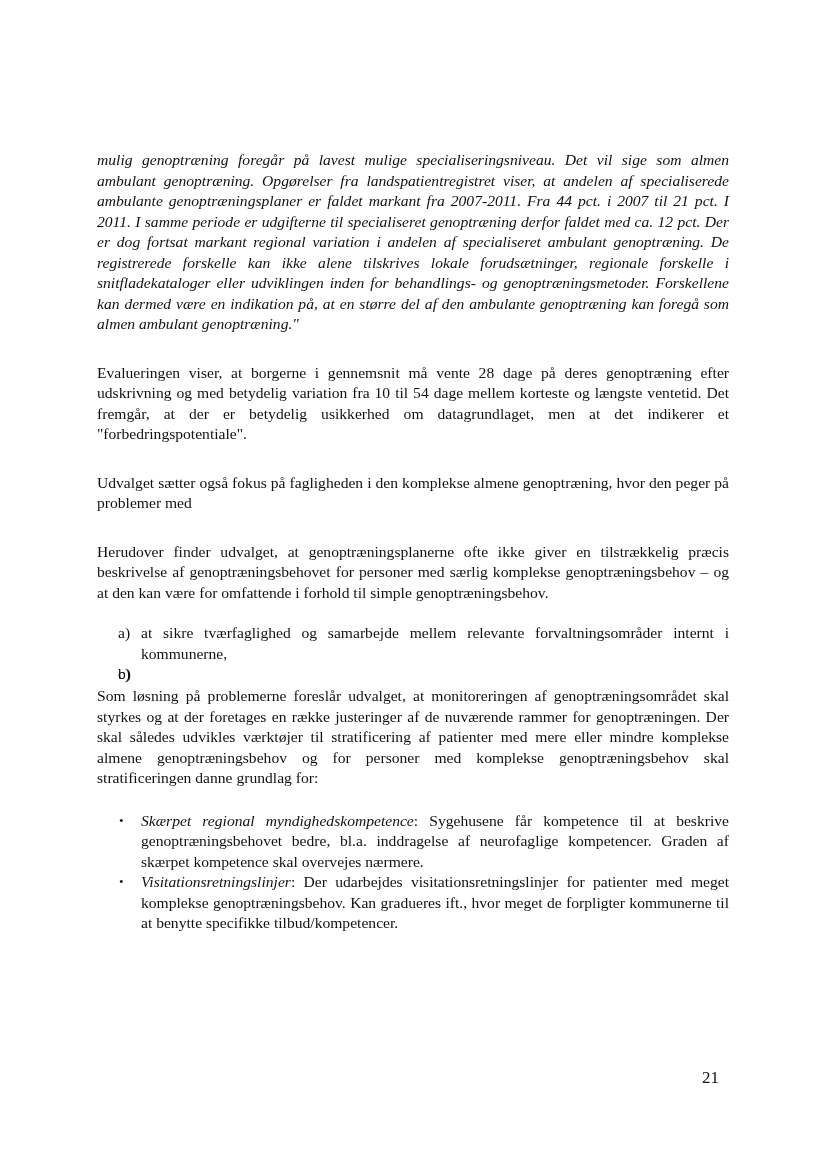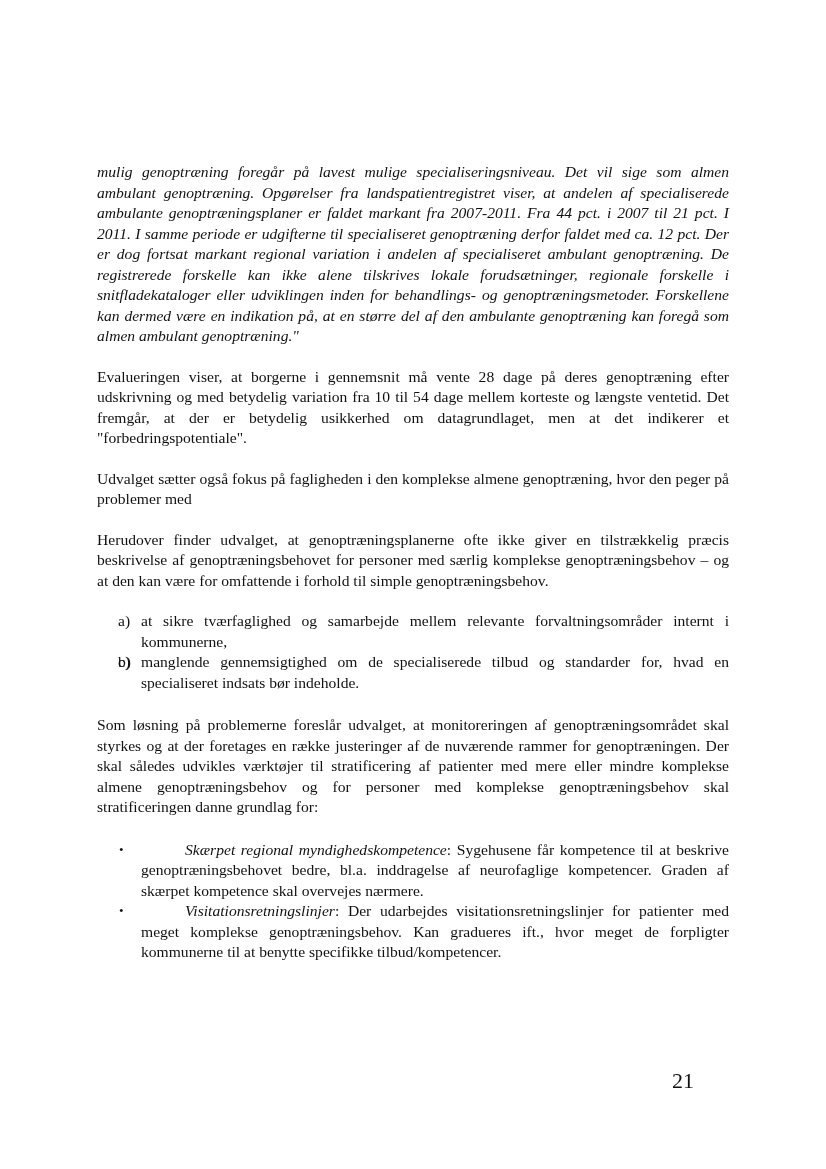"mulig genoptræning foregår på lavest" .page { top: 162px -> 150px }
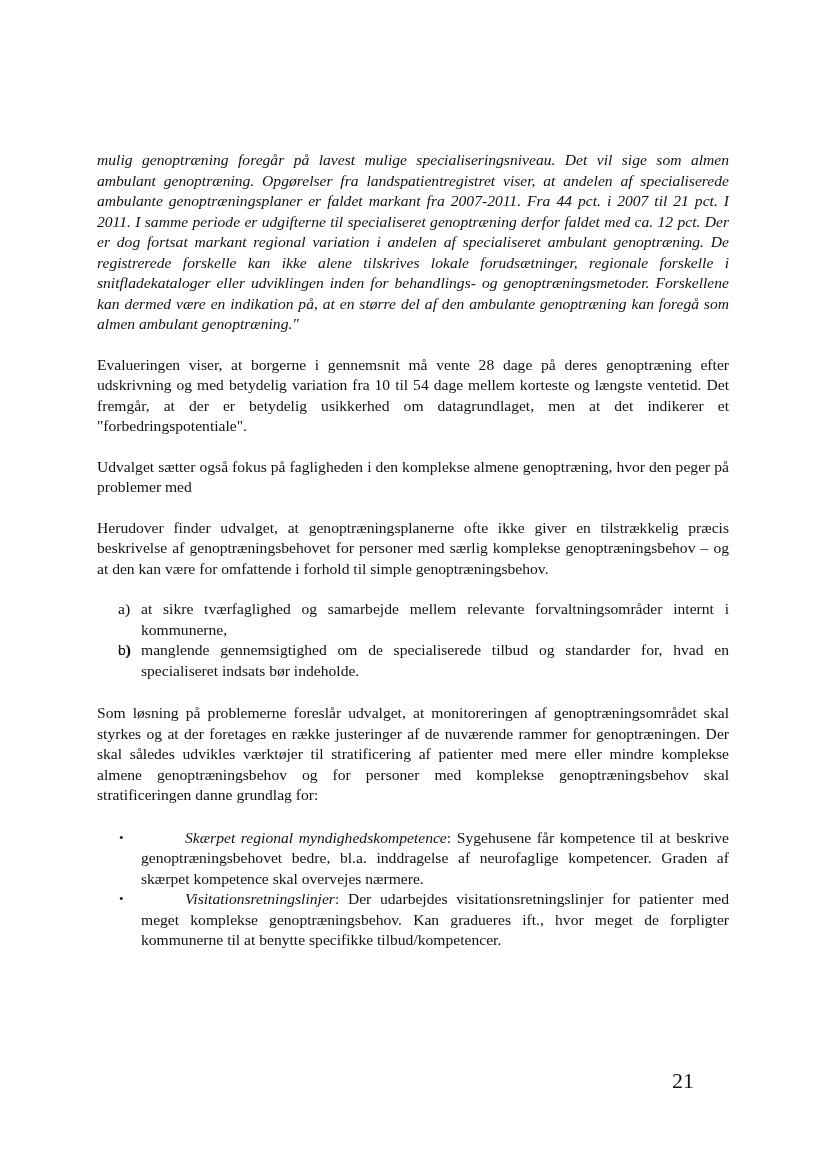"Evalueringen viser, at borgerne i" .para { margin-top: 20px -> 28px }
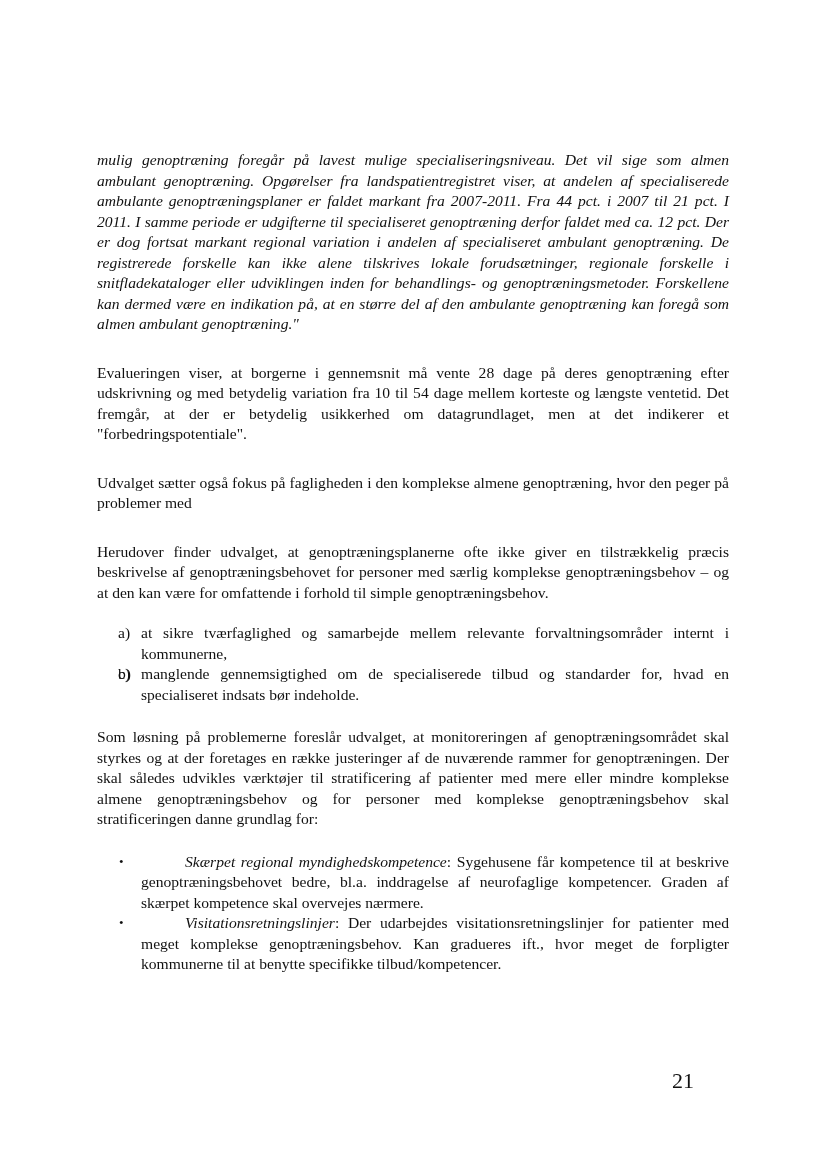"manglende gennemsigtighed om de" span { html: <span>manglende gennemsigtighed om de specialiserede tilbud og standarder for, hvad en specialiseret indsats bør indeholde.</span> -> none }
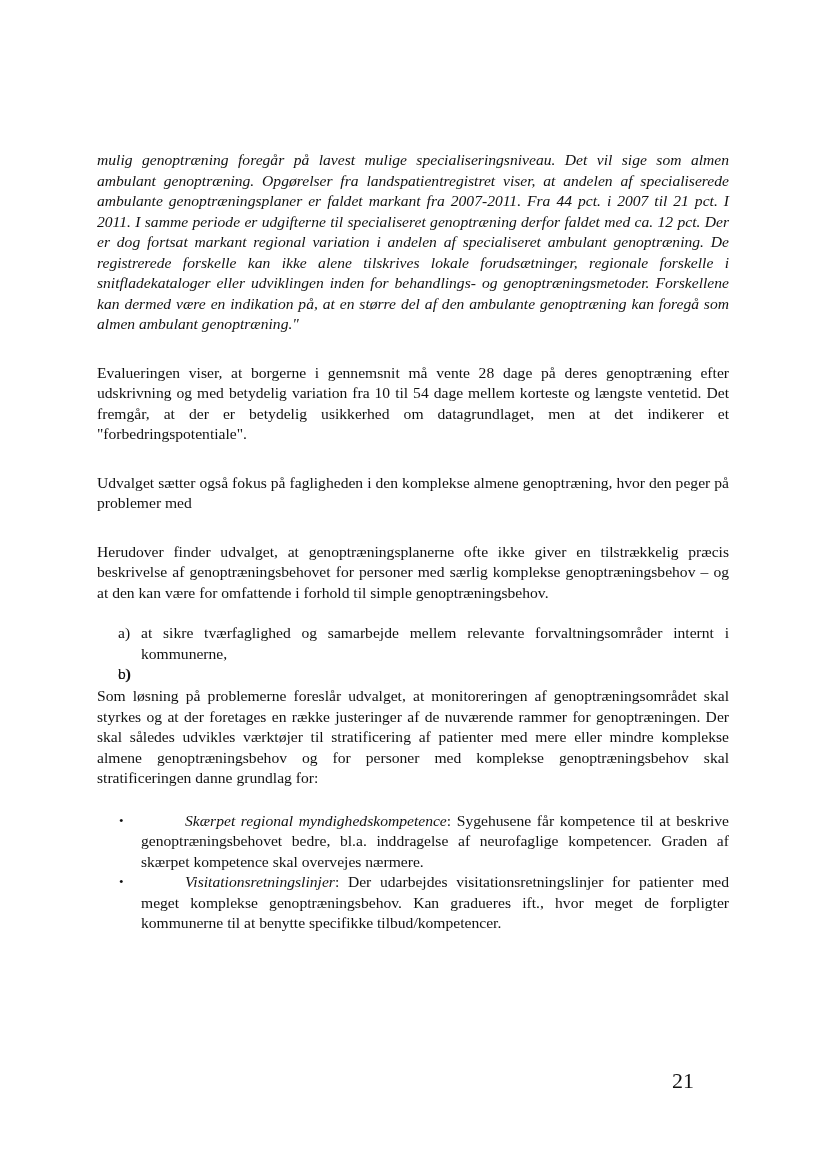"Skærpet regional myndighedskompetence" .bullets li .term { margin-left: 44px -> none }
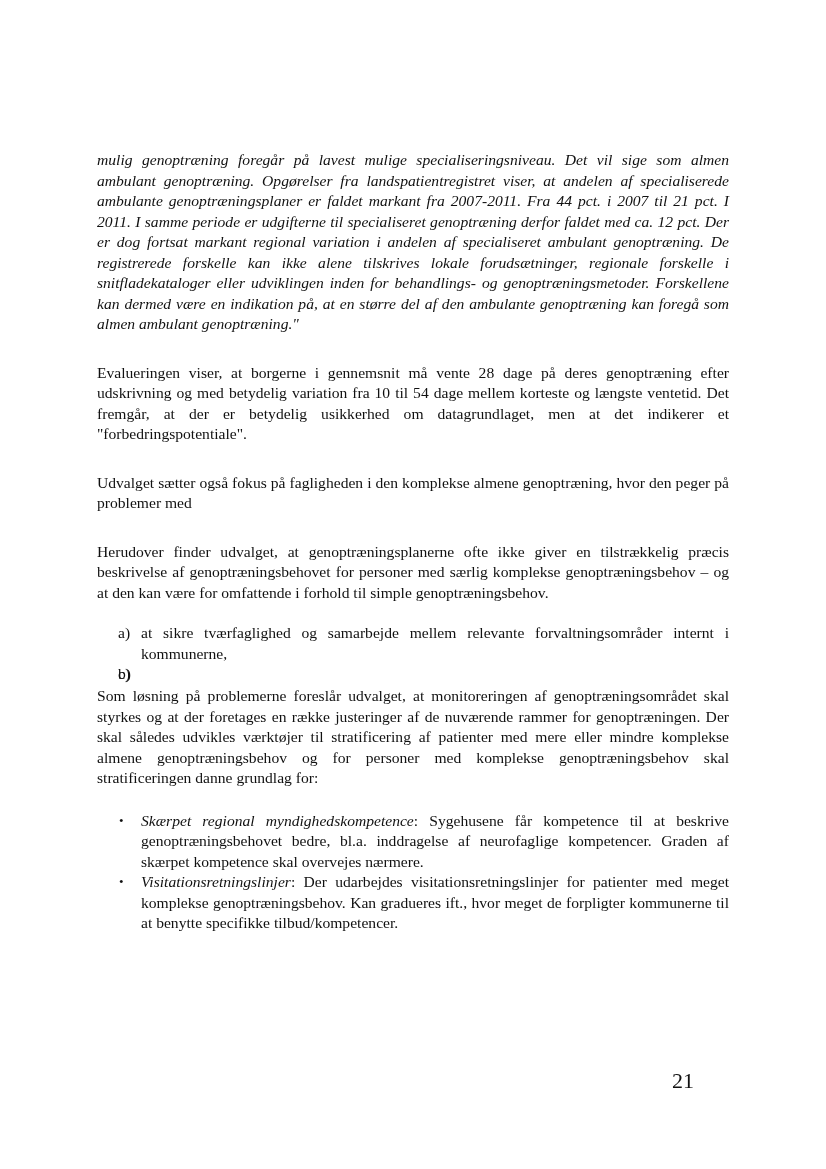"21" .page-number { font-size: 22px -> 17px; left: 672px -> 702px }
